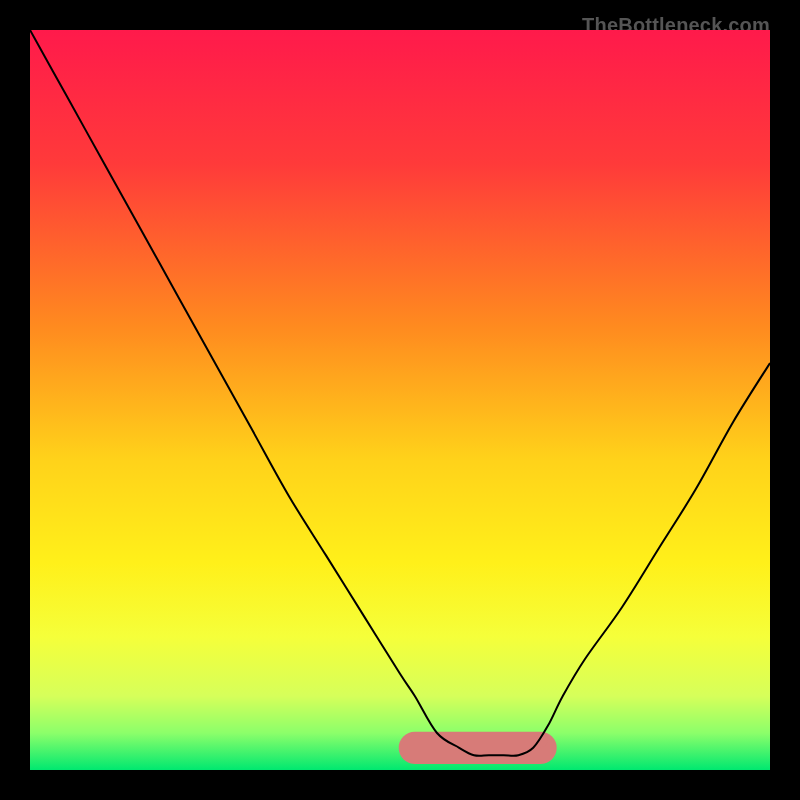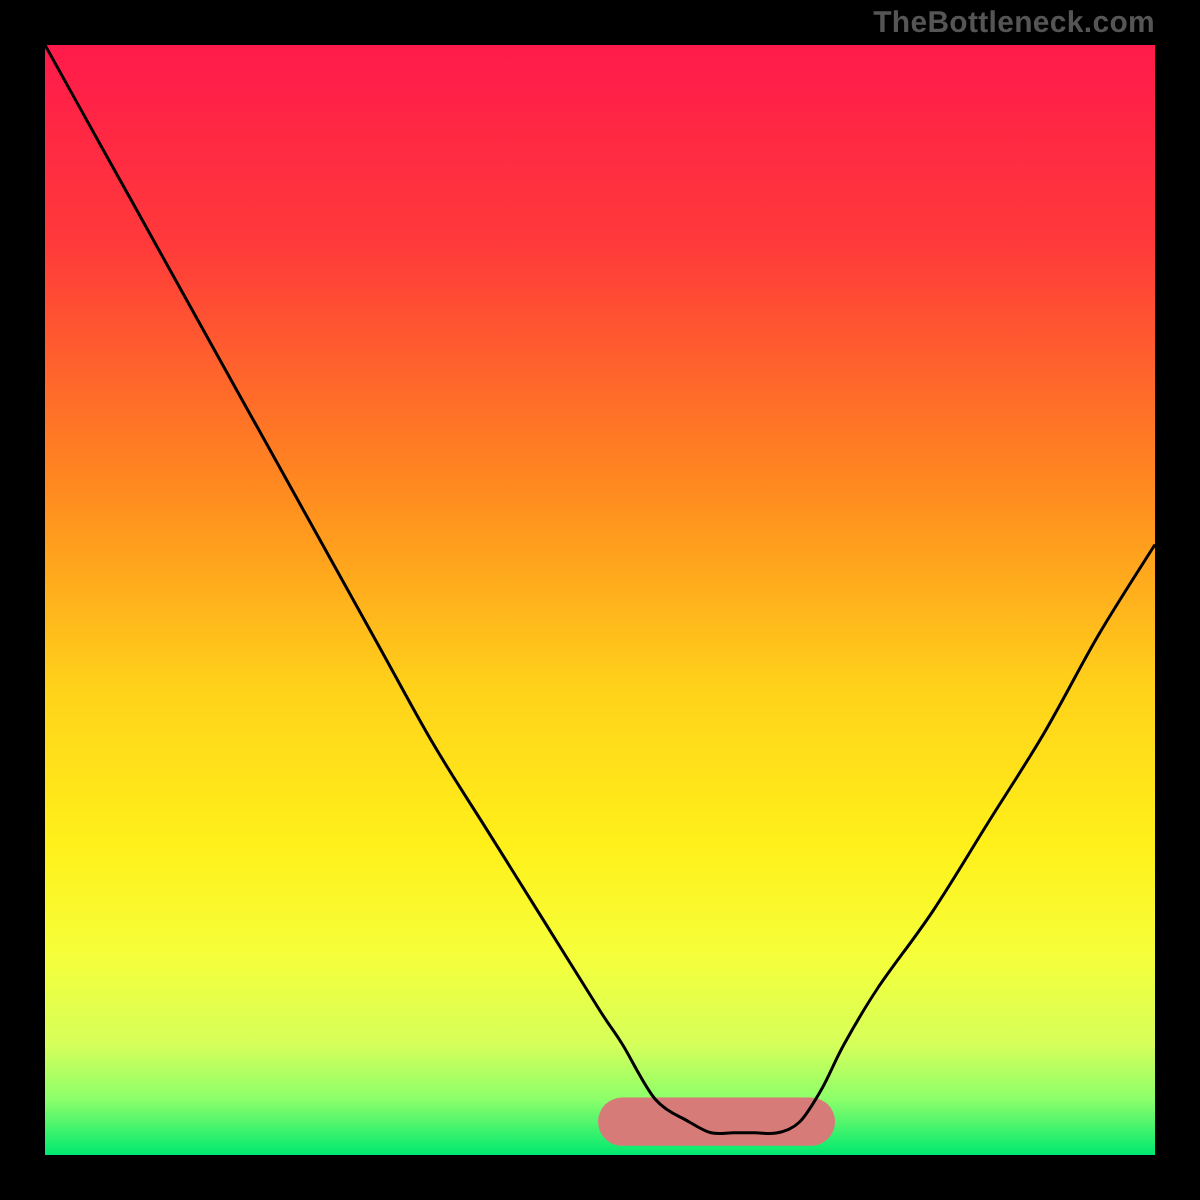"TheBottleneck.com" .attribution { top: 4px -> 14px }
